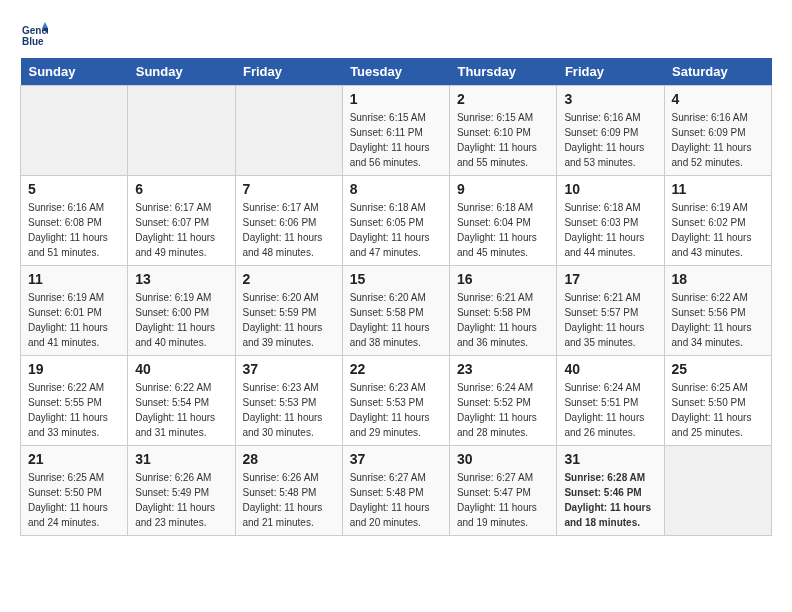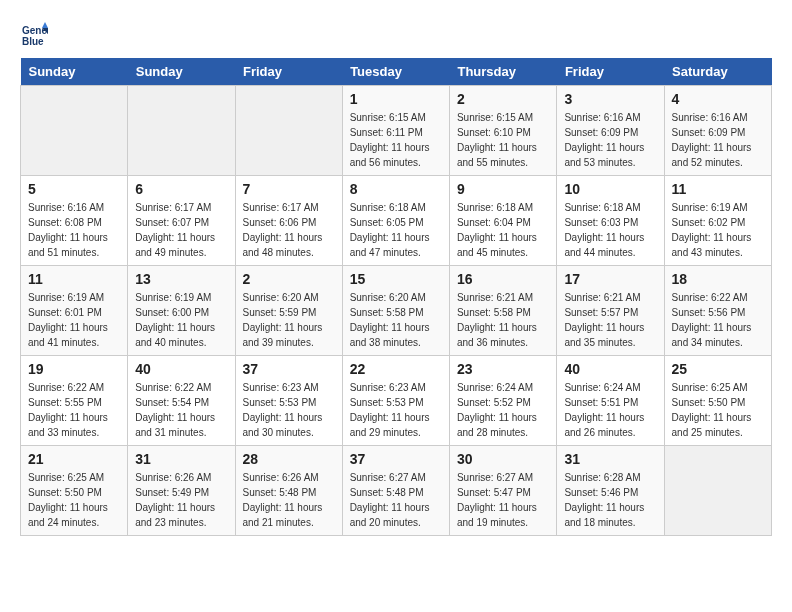"Sunrise: 6:28 AM" div.day-info { font-weight: none -> bold }
